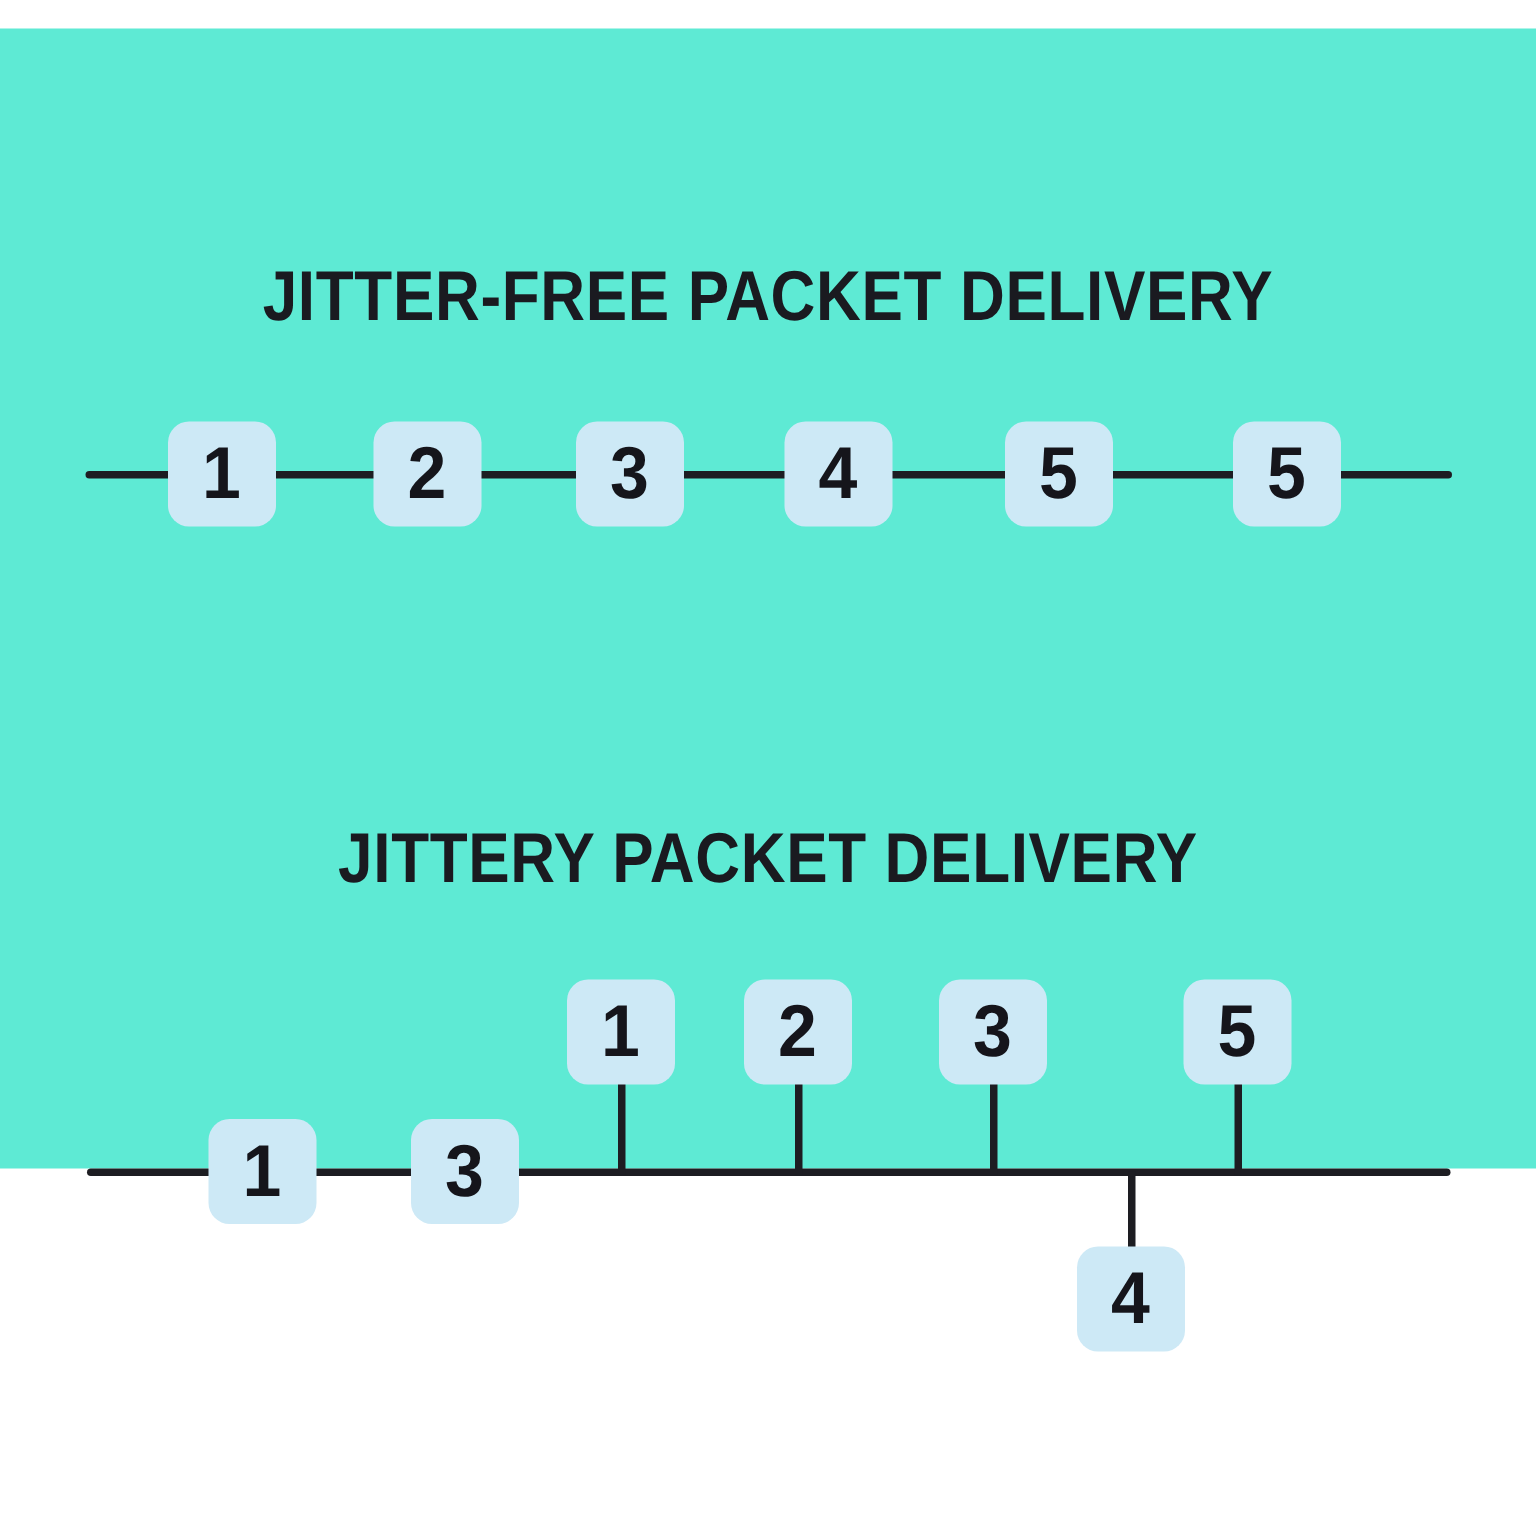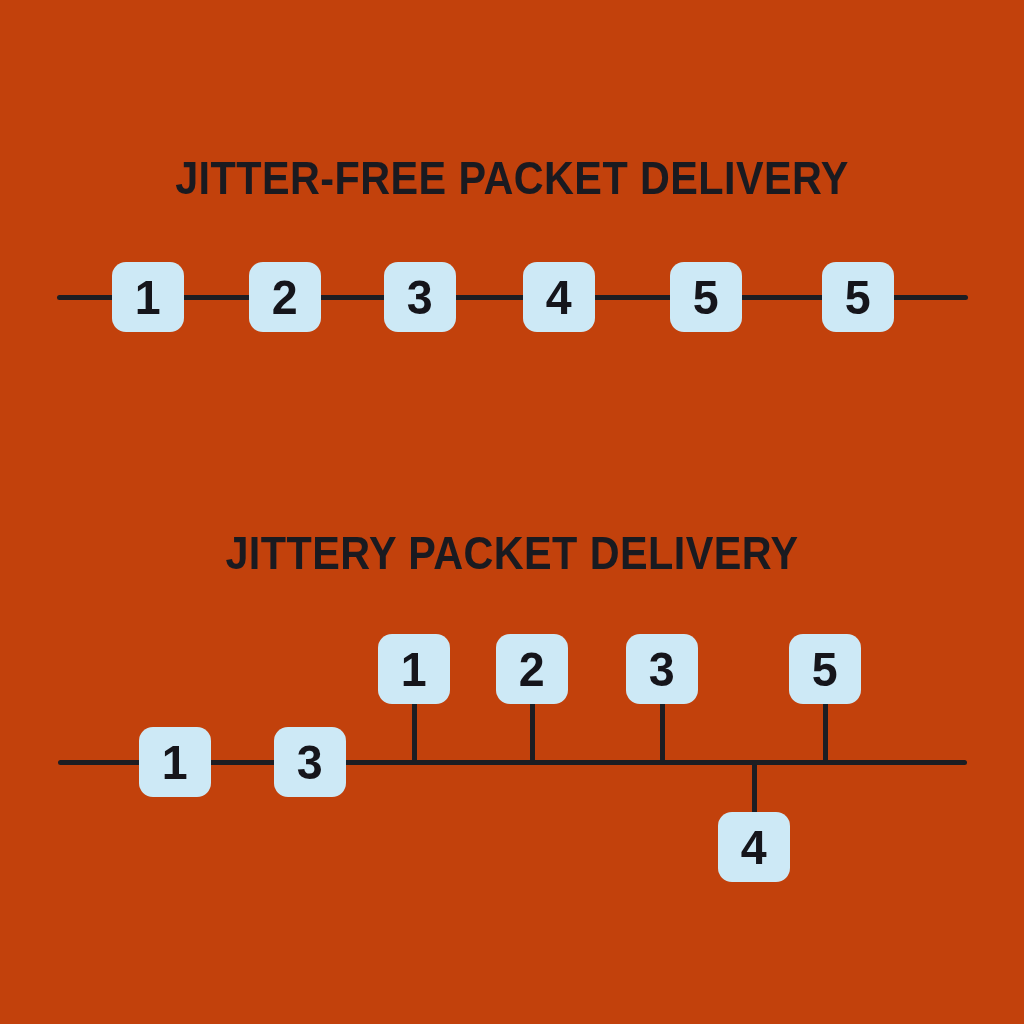"JITTER-FREE PACKET DELIVERY" .canvas { background: #c2410c -> #5eead4; height: 1024px -> 760px; margin-top: none -> 19px }
